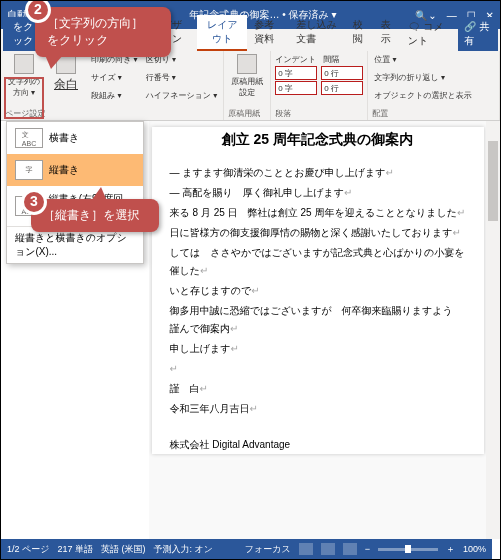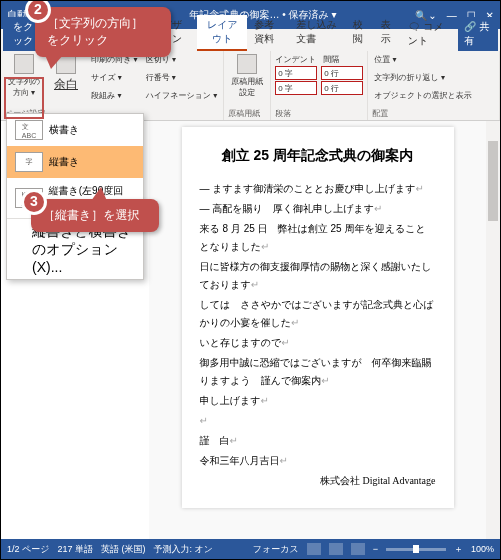"横書き" .dropdown { top: 112px -> 120px }
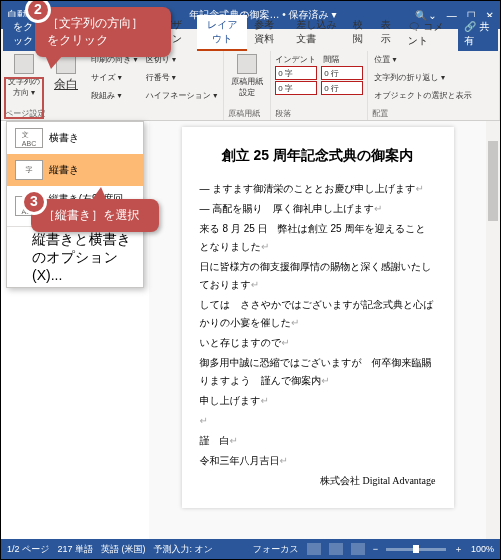"創立 25 周年記念式典の御案内" .page { padding: 16px 18px -> 0 18px; width: 272px -> 332px }
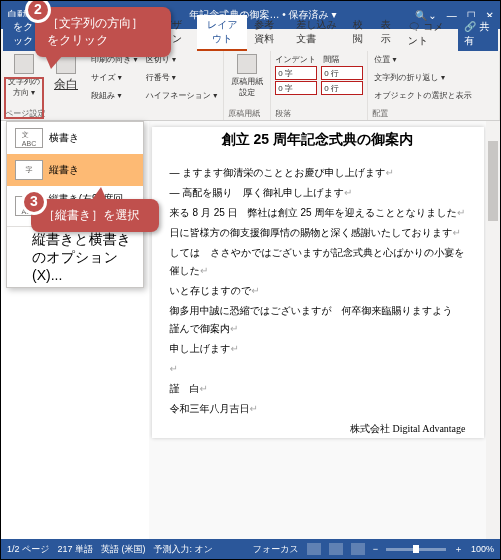"縦書きと横書きのオプション(X)..." .dropdown .opt { font-size: 14px -> 10px; margin-left: 17px -> none }
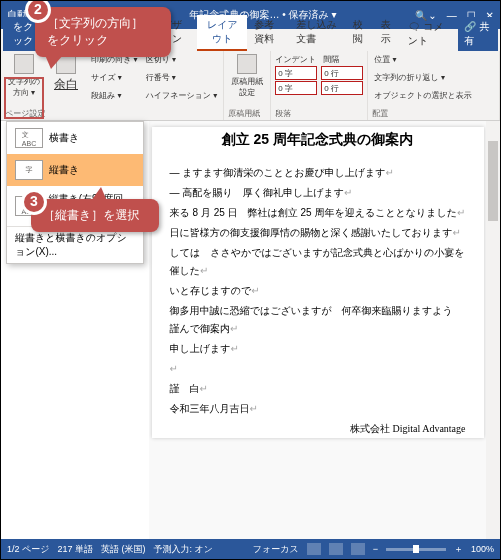"株式会社 Digital Advantage" .page .center { font-family: Liberation Serif, serif -> none; margin-top: 2px -> 18px; text-align: right -> left }
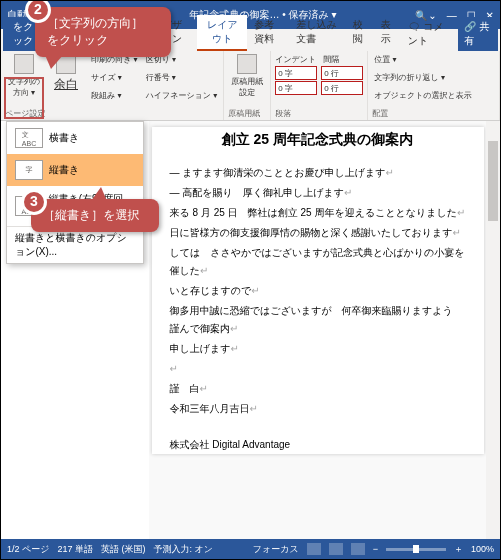"1/2 ページ" .statusbar { right: 0 -> 8px }
